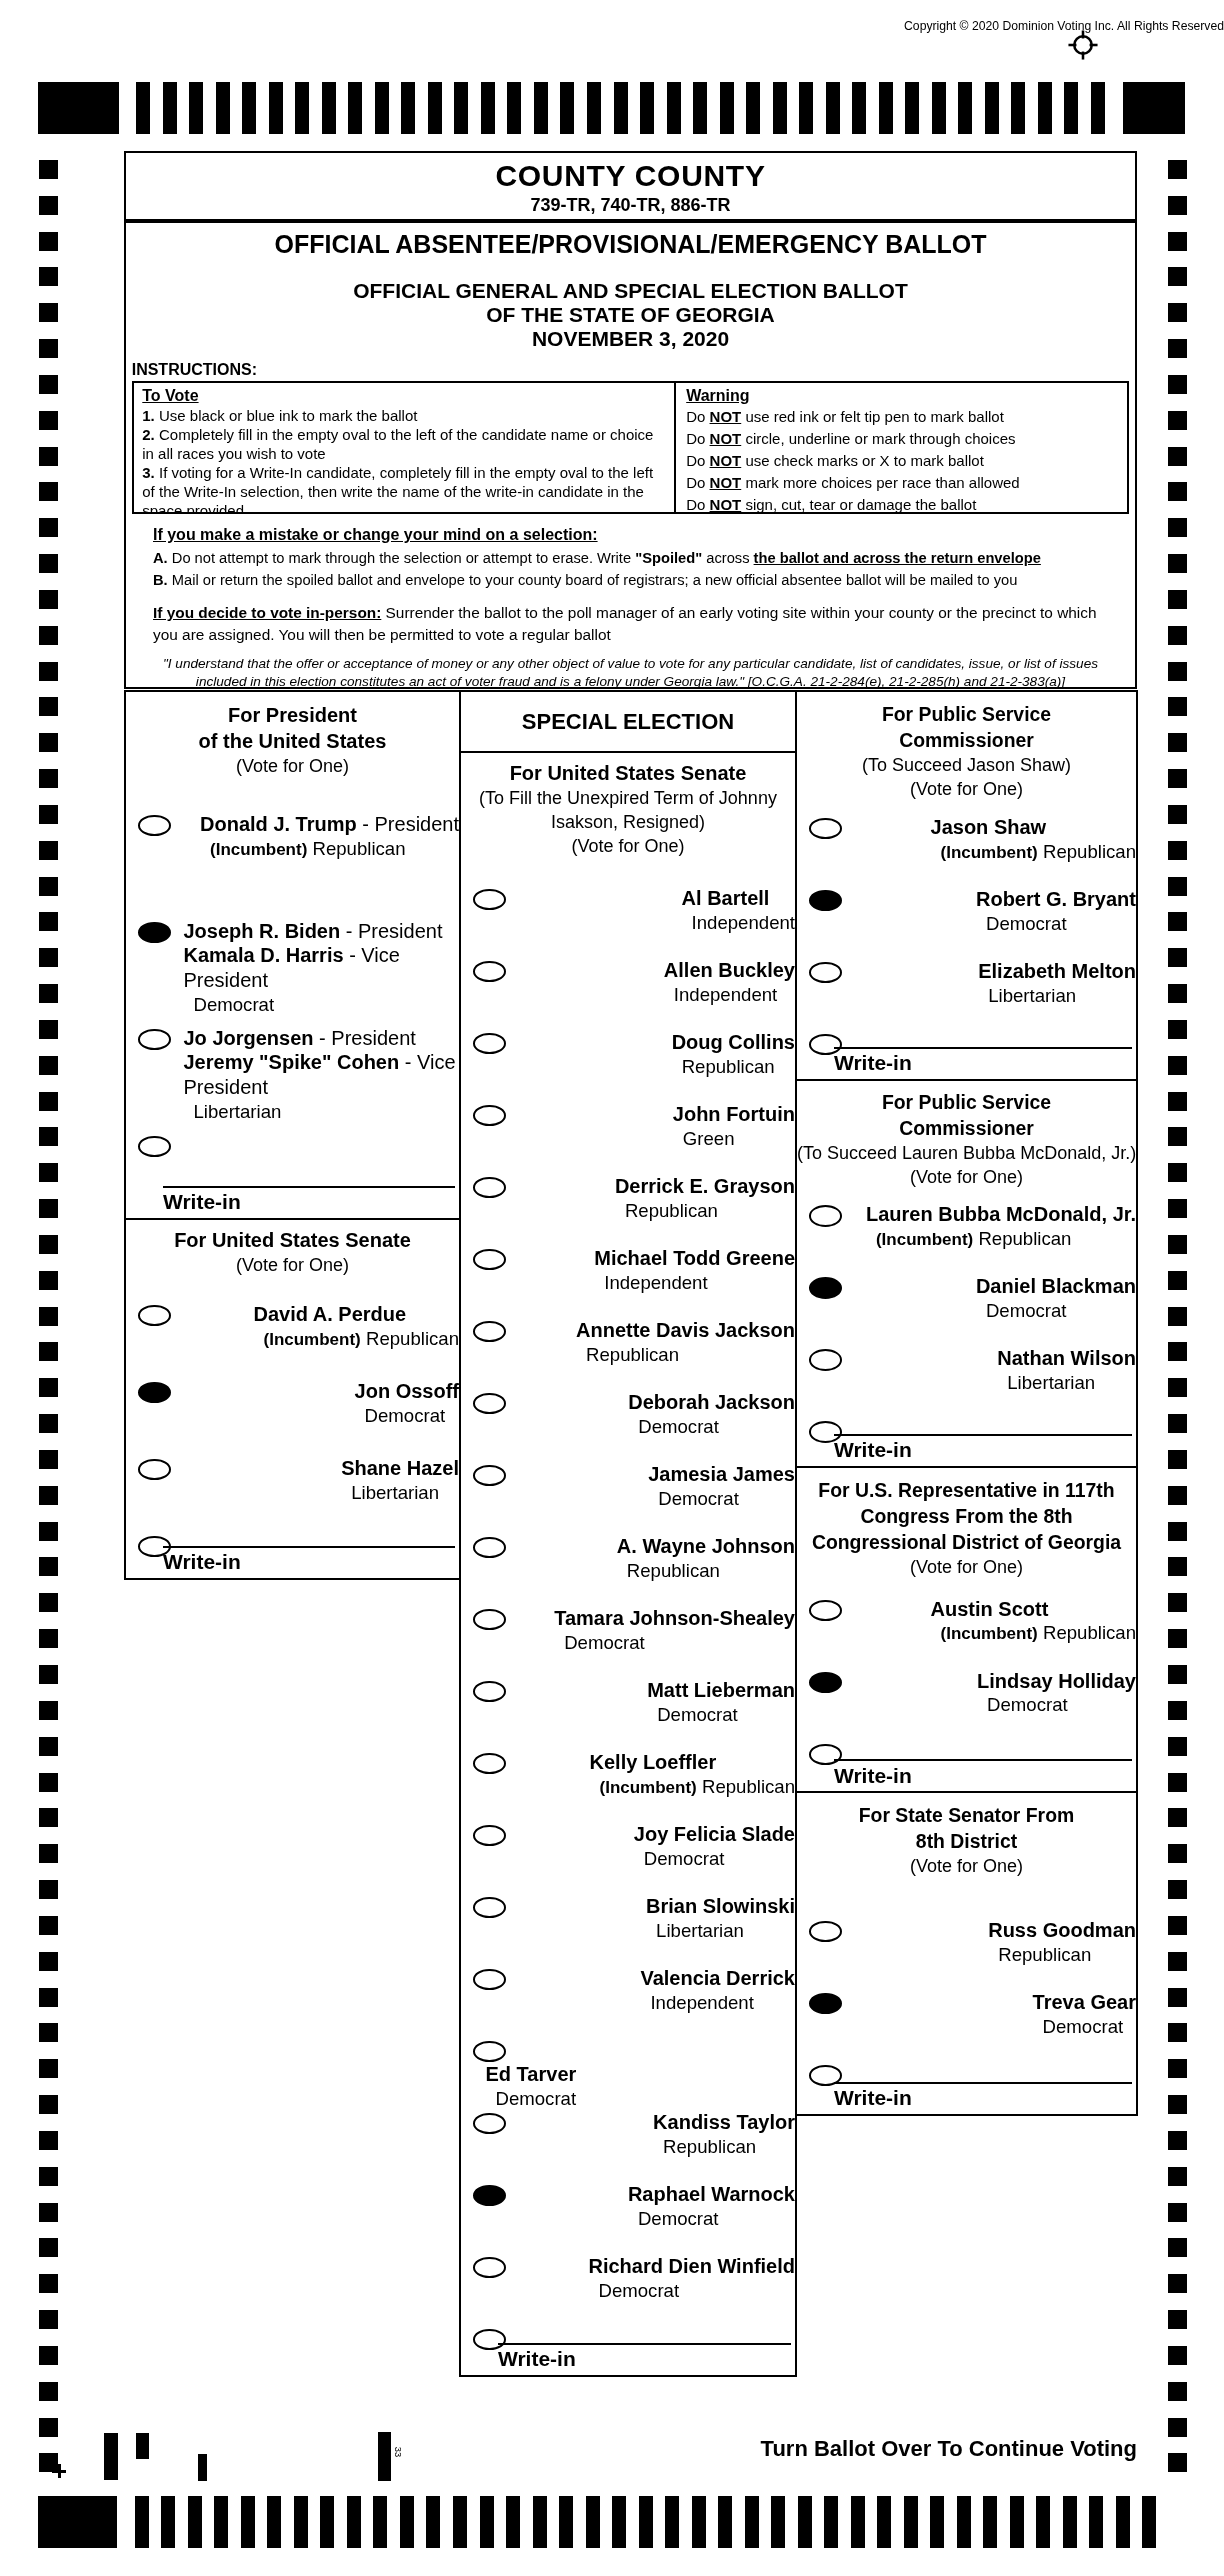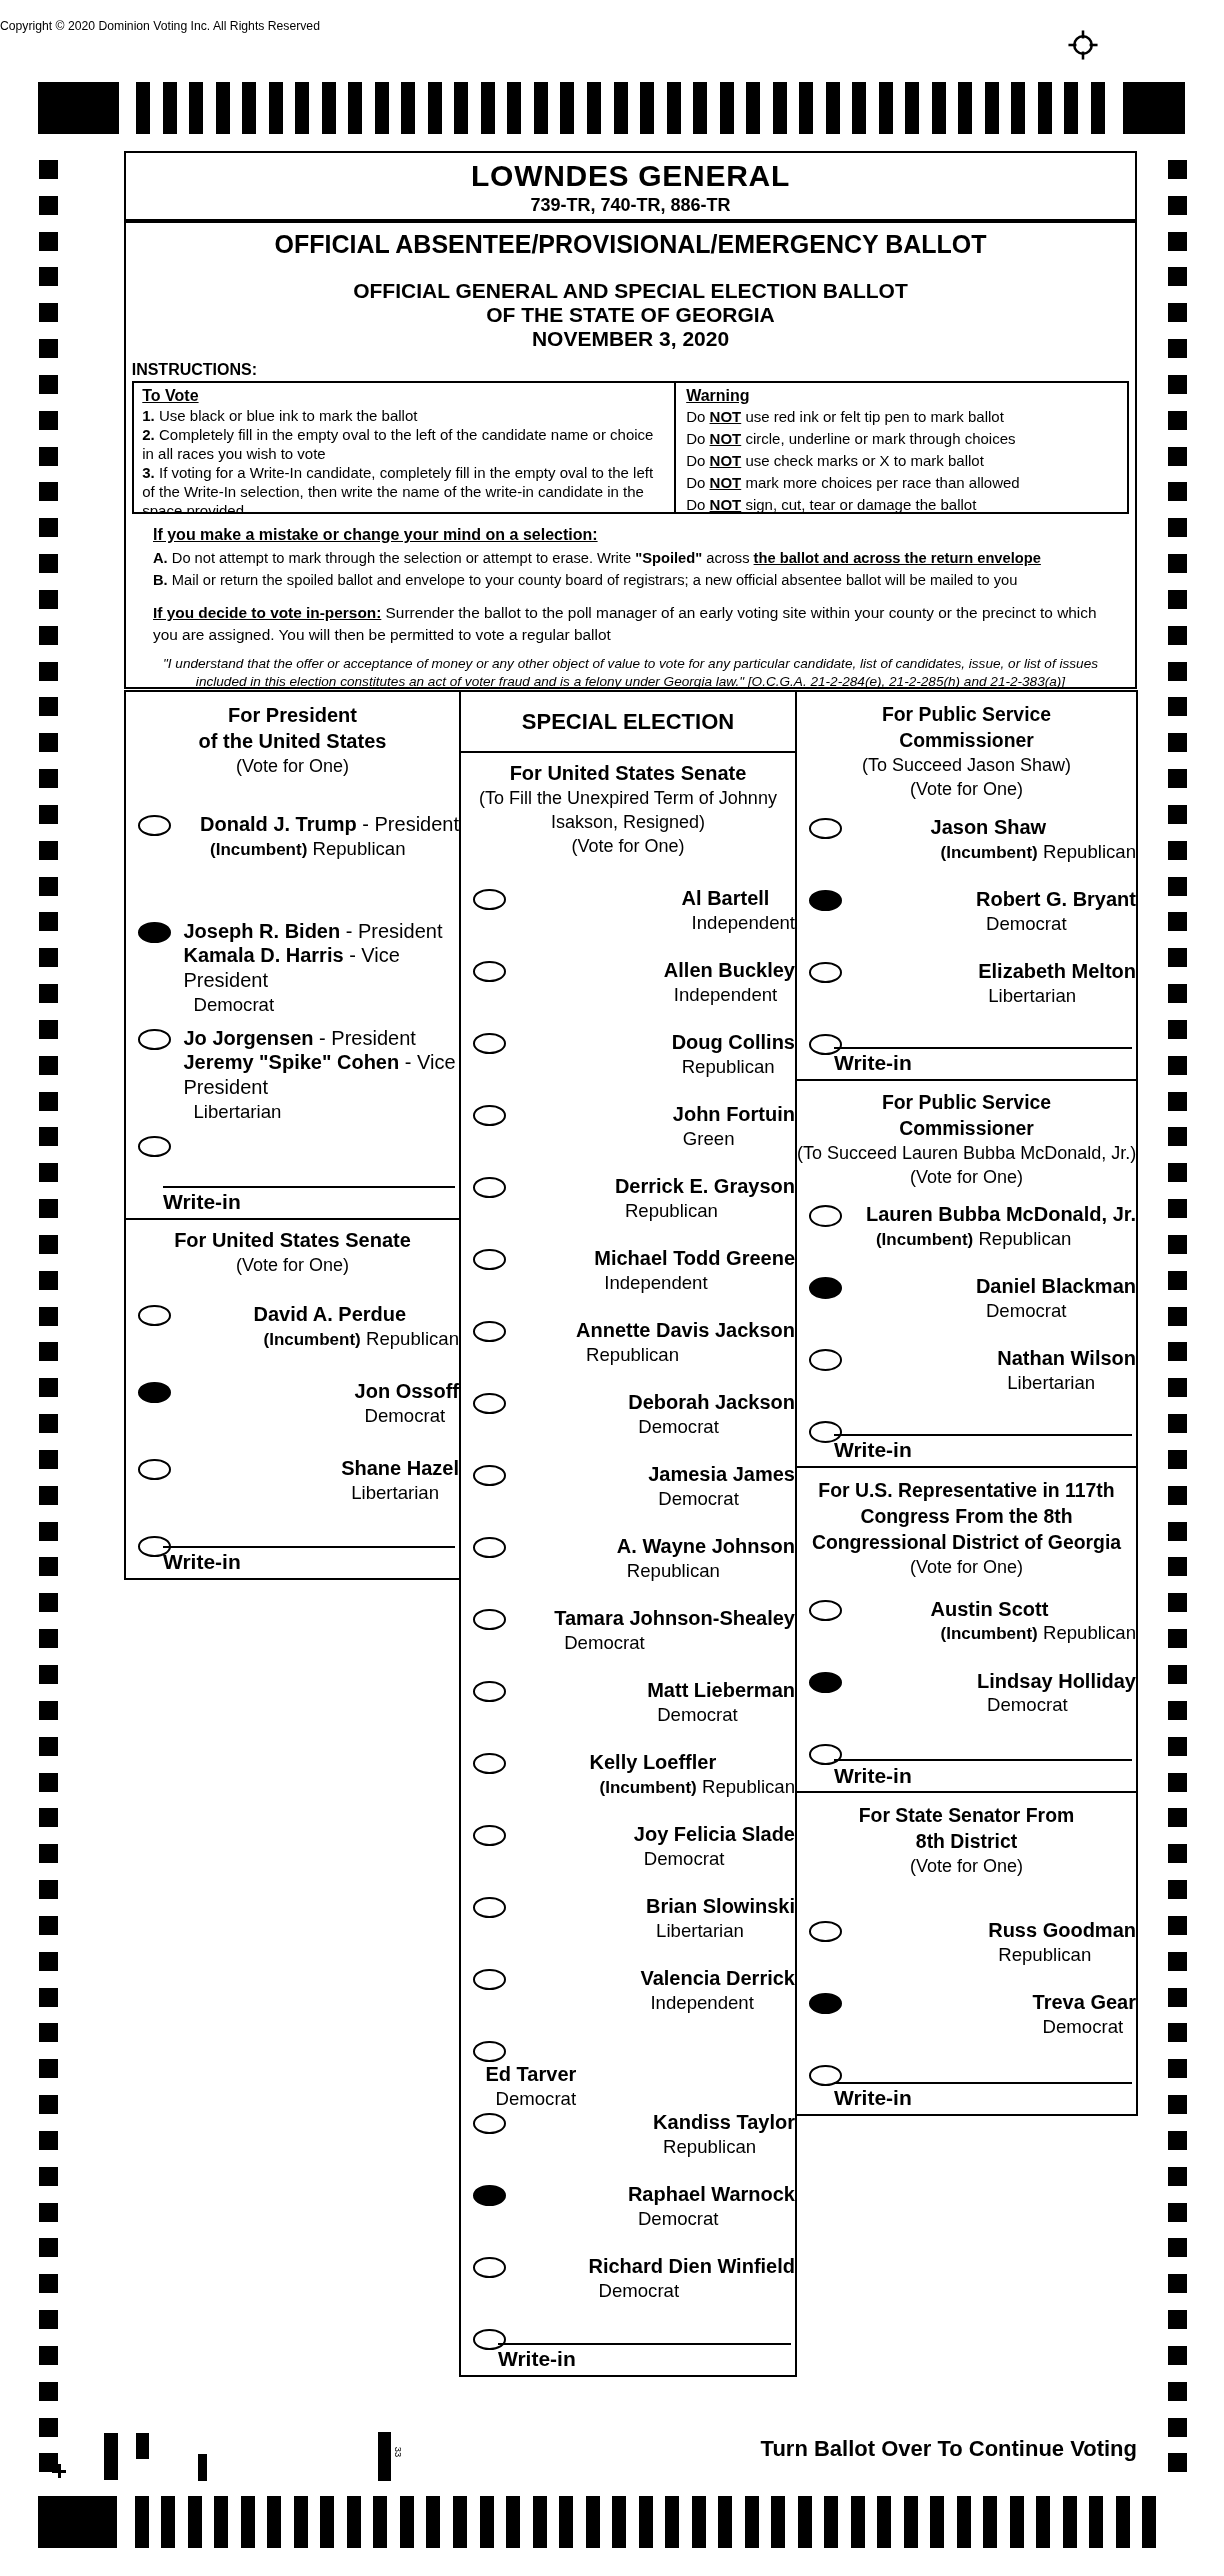"Copyright © 2020 Dominion Voting" .copyright { right: 6px -> 0; text-align: left -> right }
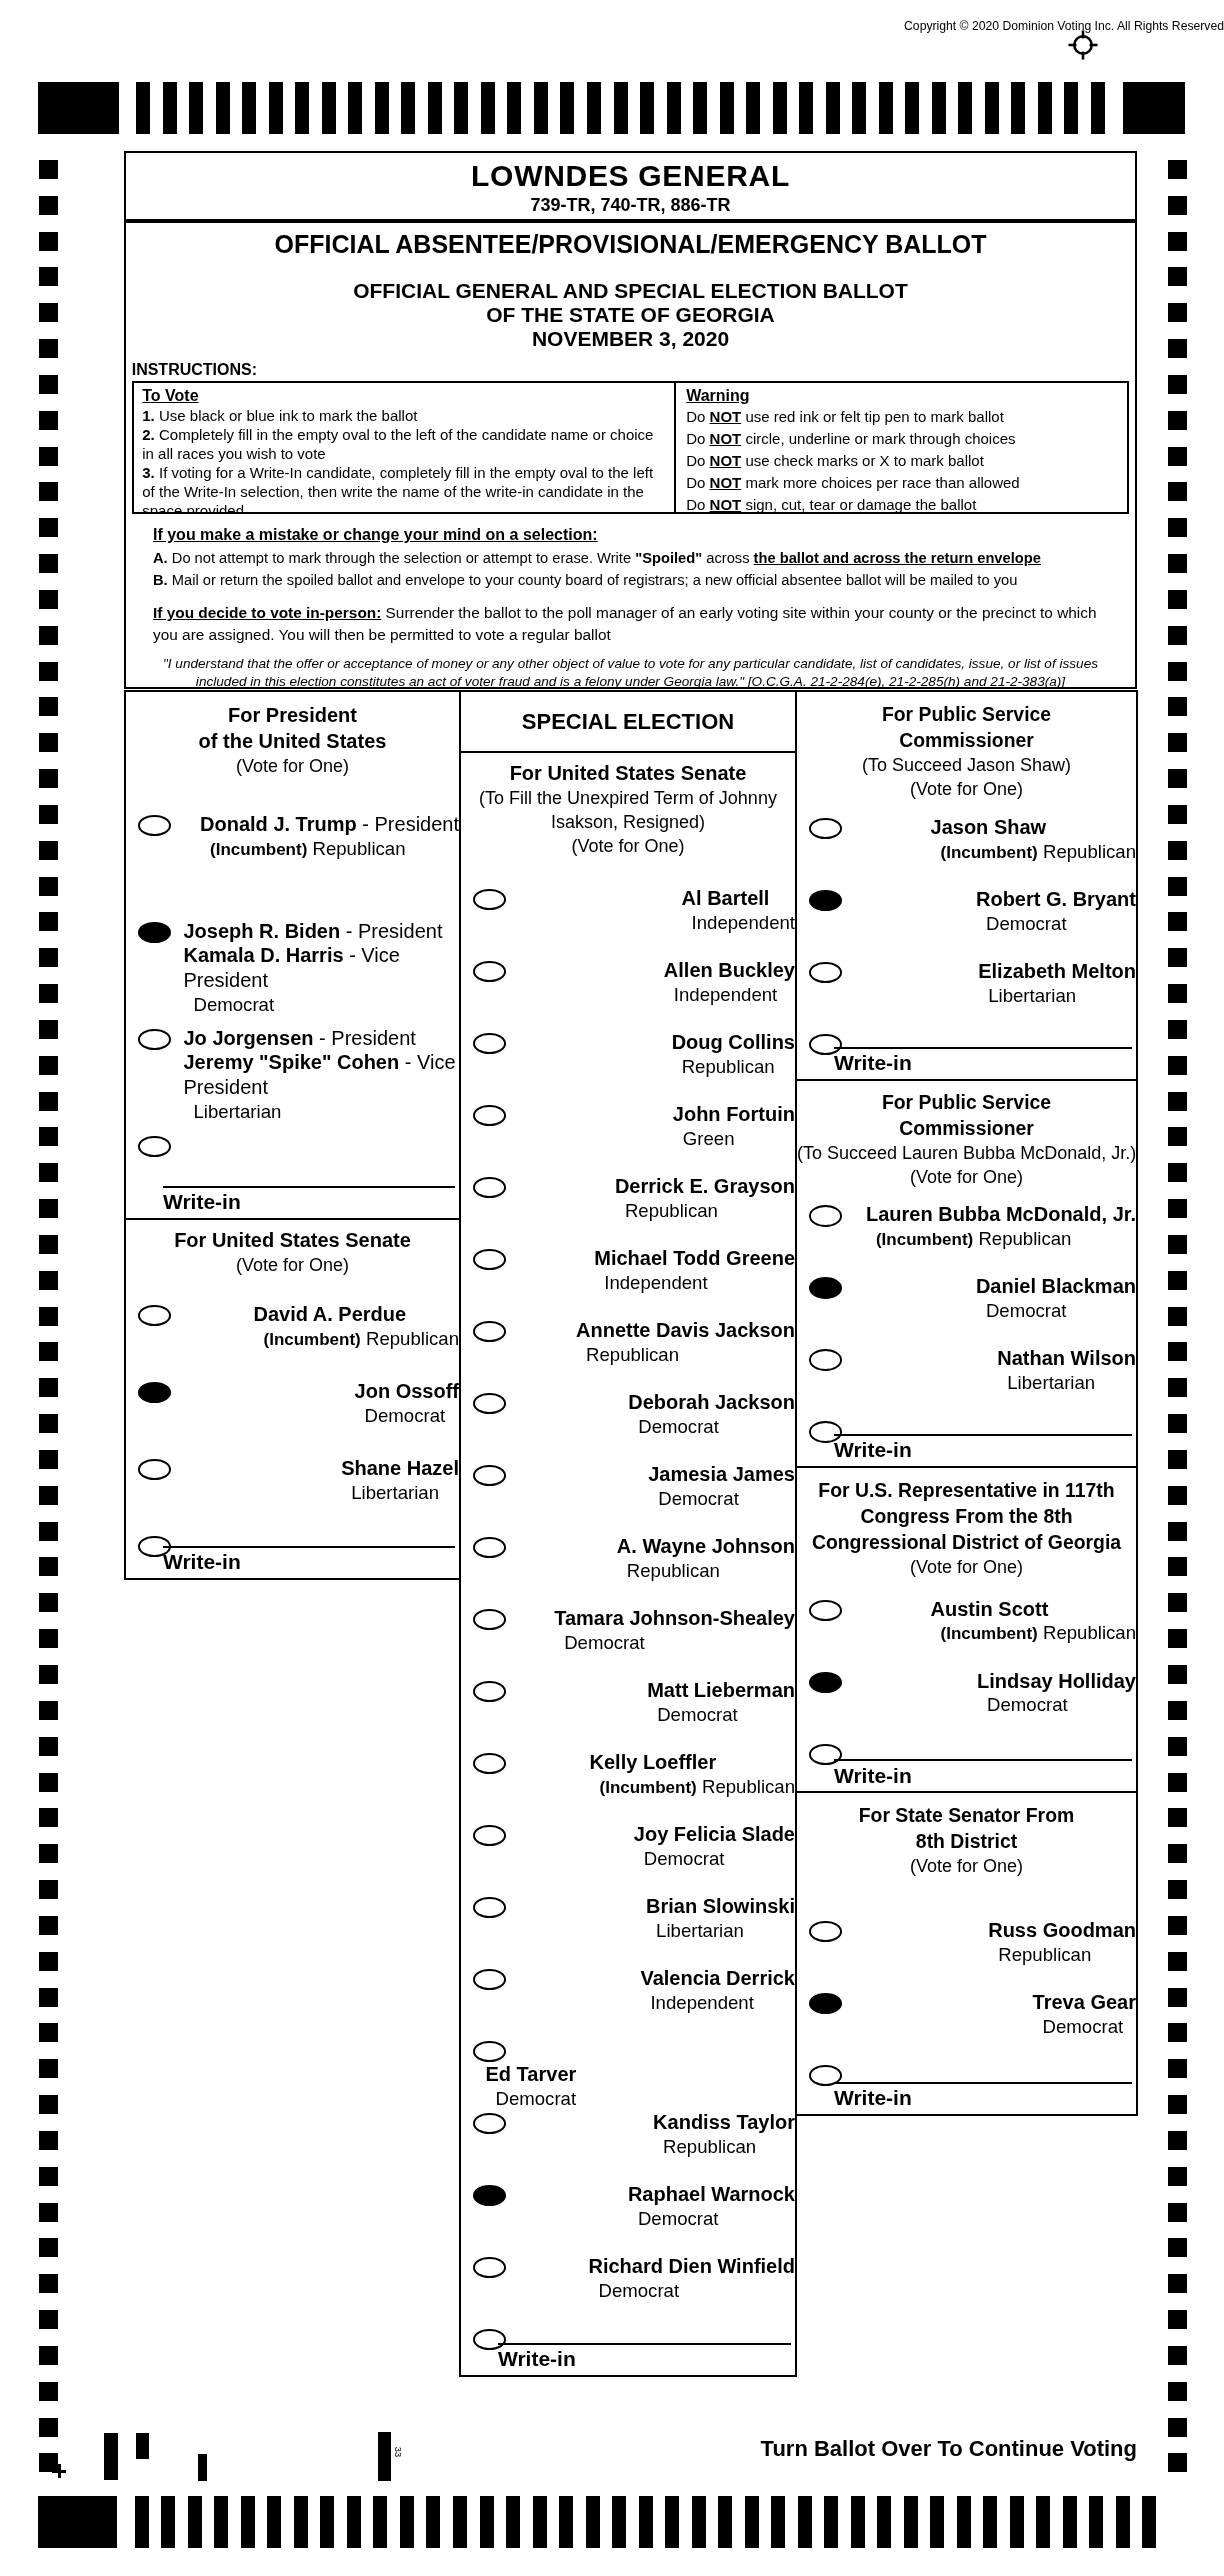"LOWNDES GENERAL" div.county { text: LOWNDES GENERAL -> COUNTY COUNTY }
